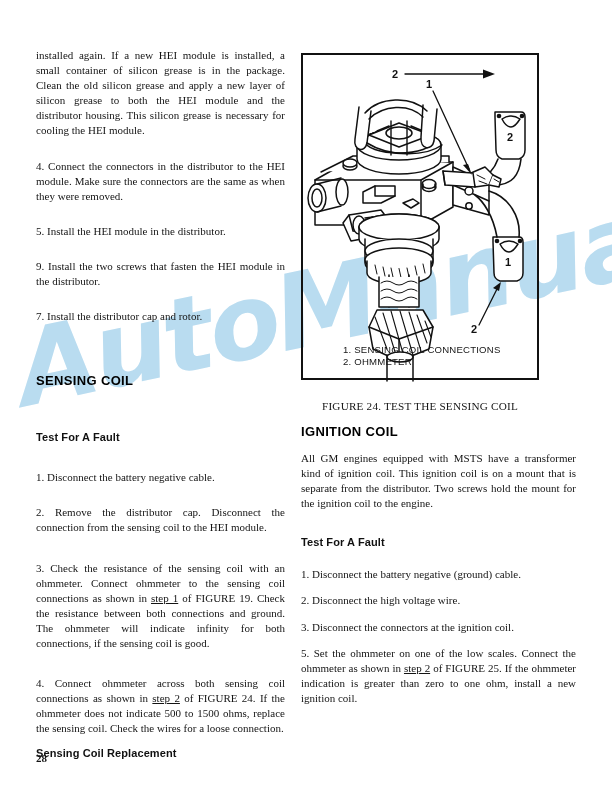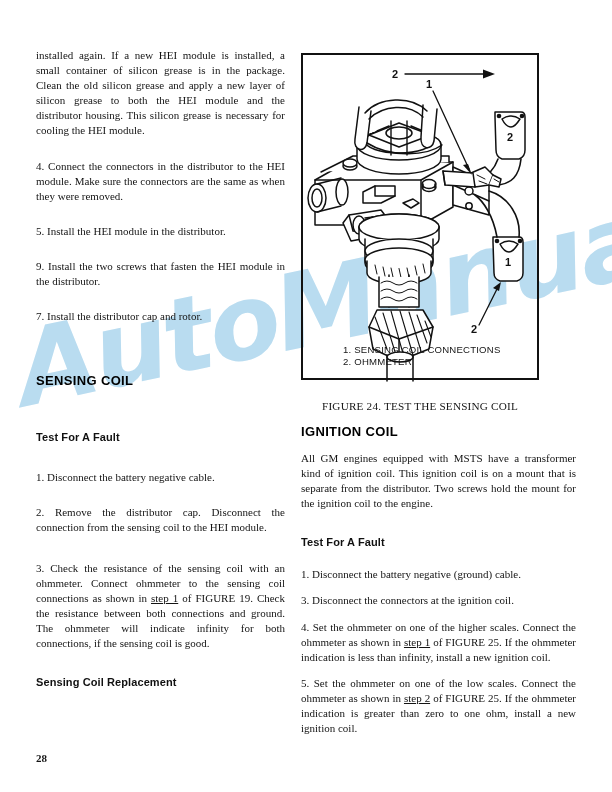"2. Disconnect the high voltage" p.body { html: none -> <p>2. Disconnect the high voltage wire.</p> }
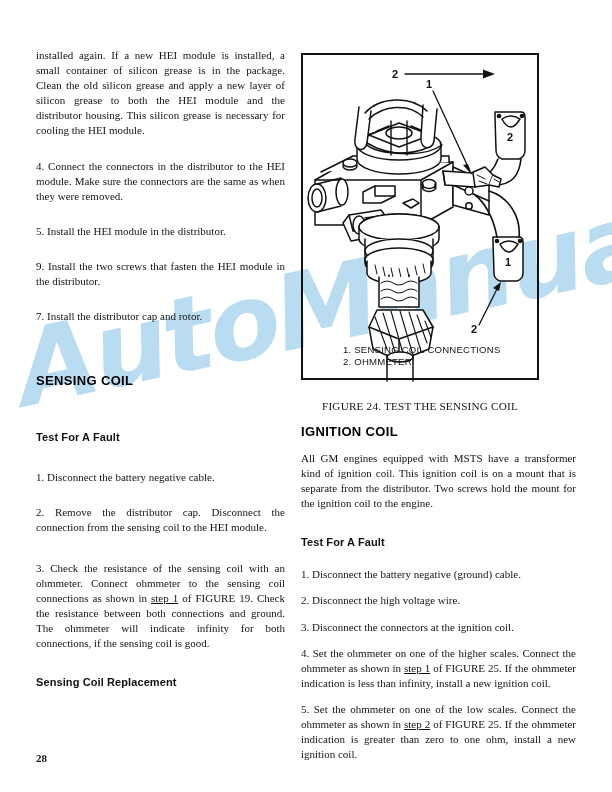"4. Set the ohmmeter on" p.body { html: <p><span>4. Set the ohmmeter on one of the higher scales. Connect the ohmmeter as shown in </span><span>step 1</span><span> of FIGURE 25. If the ohmmeter indication is less than infinity, install a new ignition coil.</span></p> -> none }
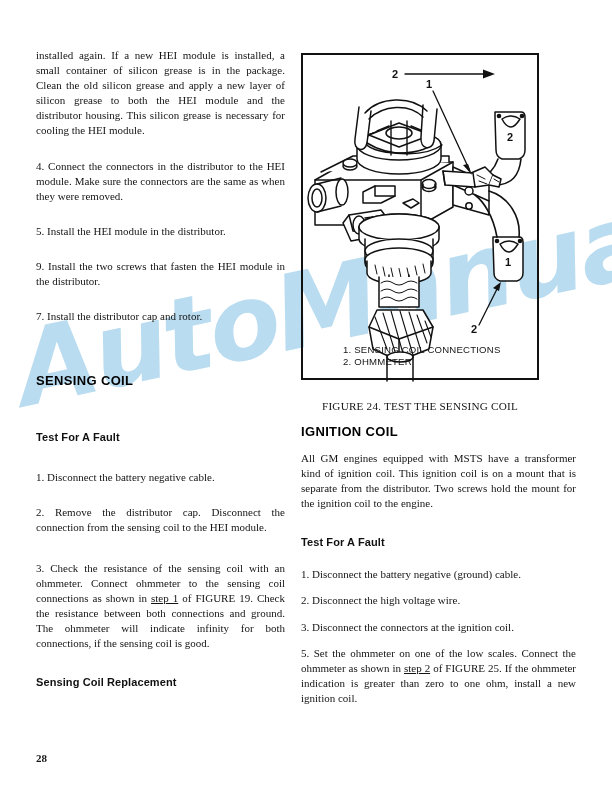"4. Connect ohmmeter across both" p.body { html: none -> <p><span>4. Connect ohmmeter across both sensing coil connections as shown in </span><span>step 2</span><span> of FIGURE 24. If the ohmmeter does not indicate 500 to 1500 ohms, replace the sensing coil. Check the wires for a loose connection.</span></p> }
